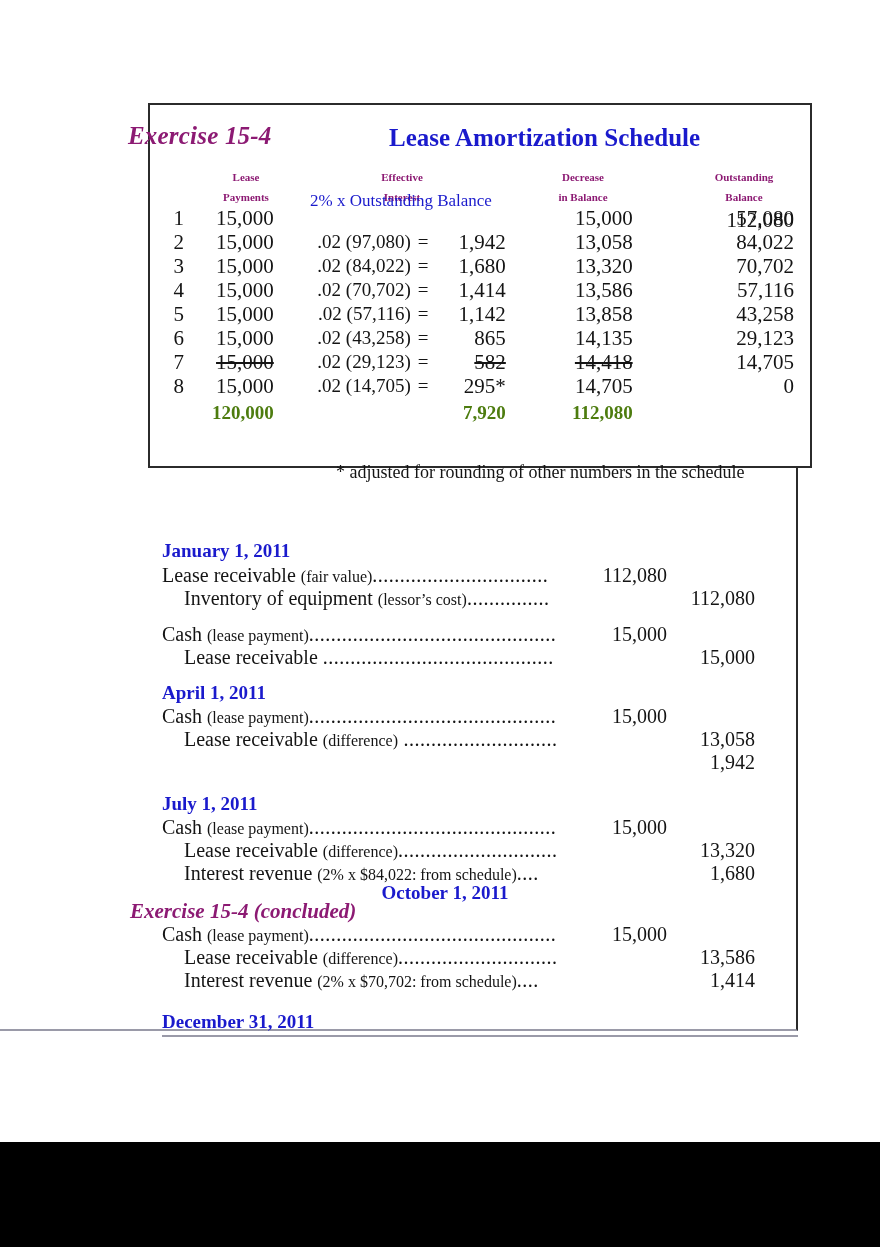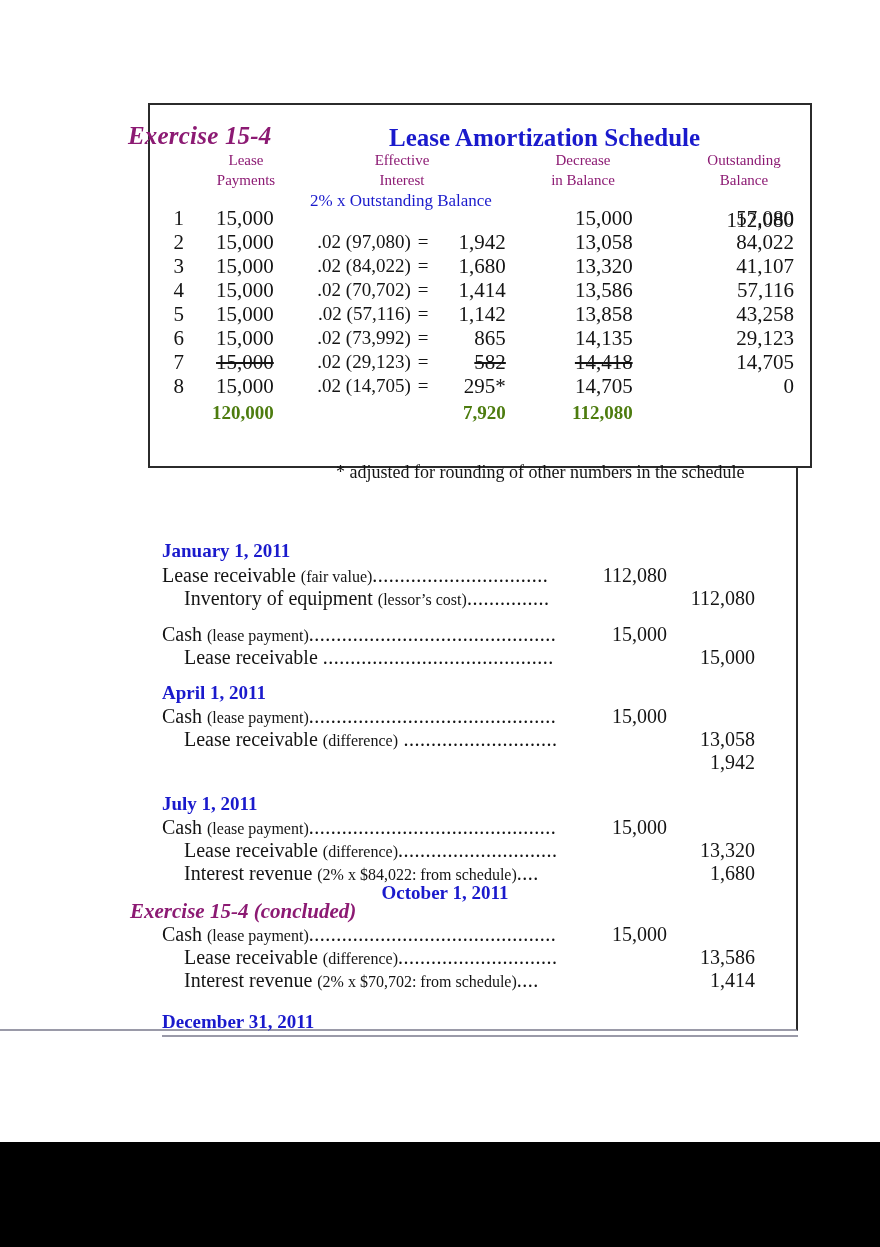"Lease" .col-head { font-size: 15px -> 11px; font-weight: normal -> bold; margin-top: none -> 19px }
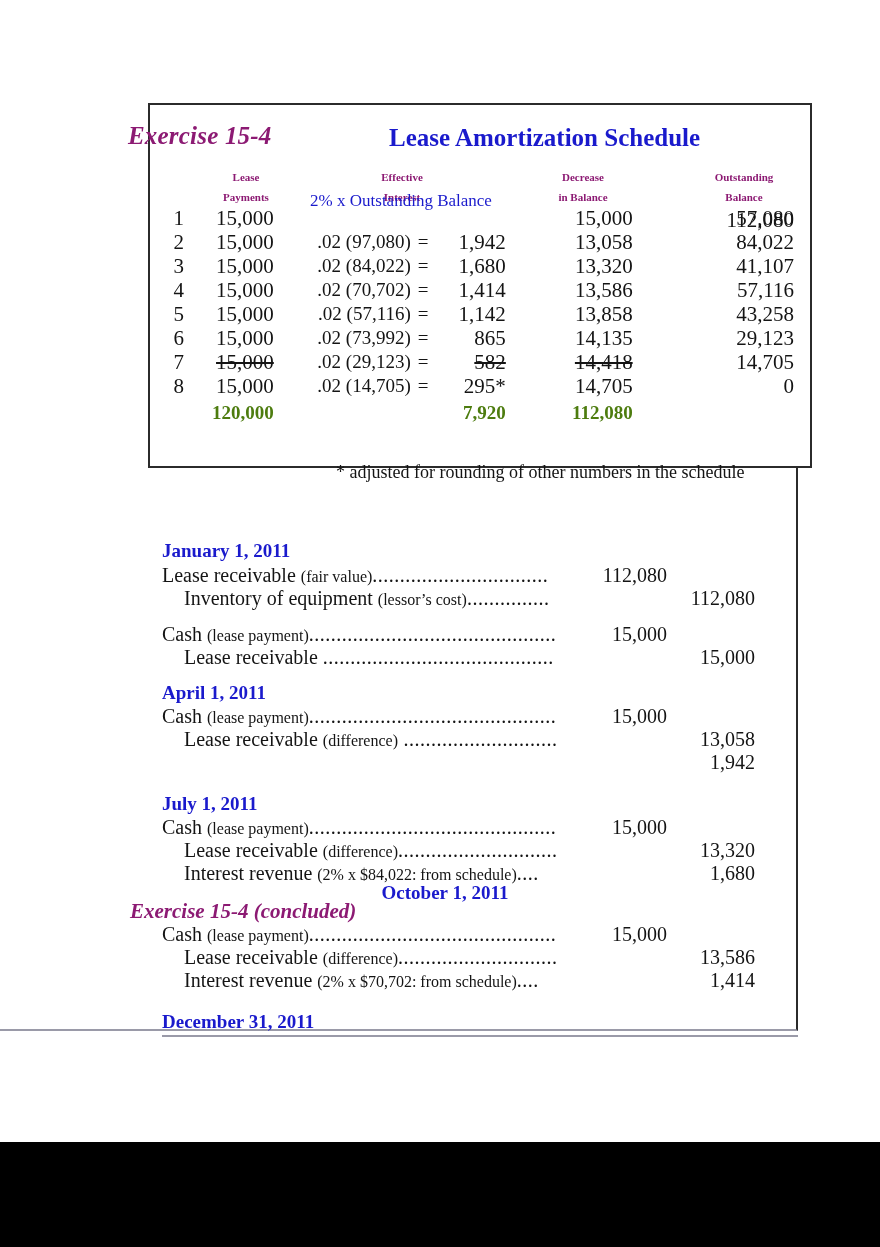"41,107" td.c-bal { text: 41,107 -> 70,702 }
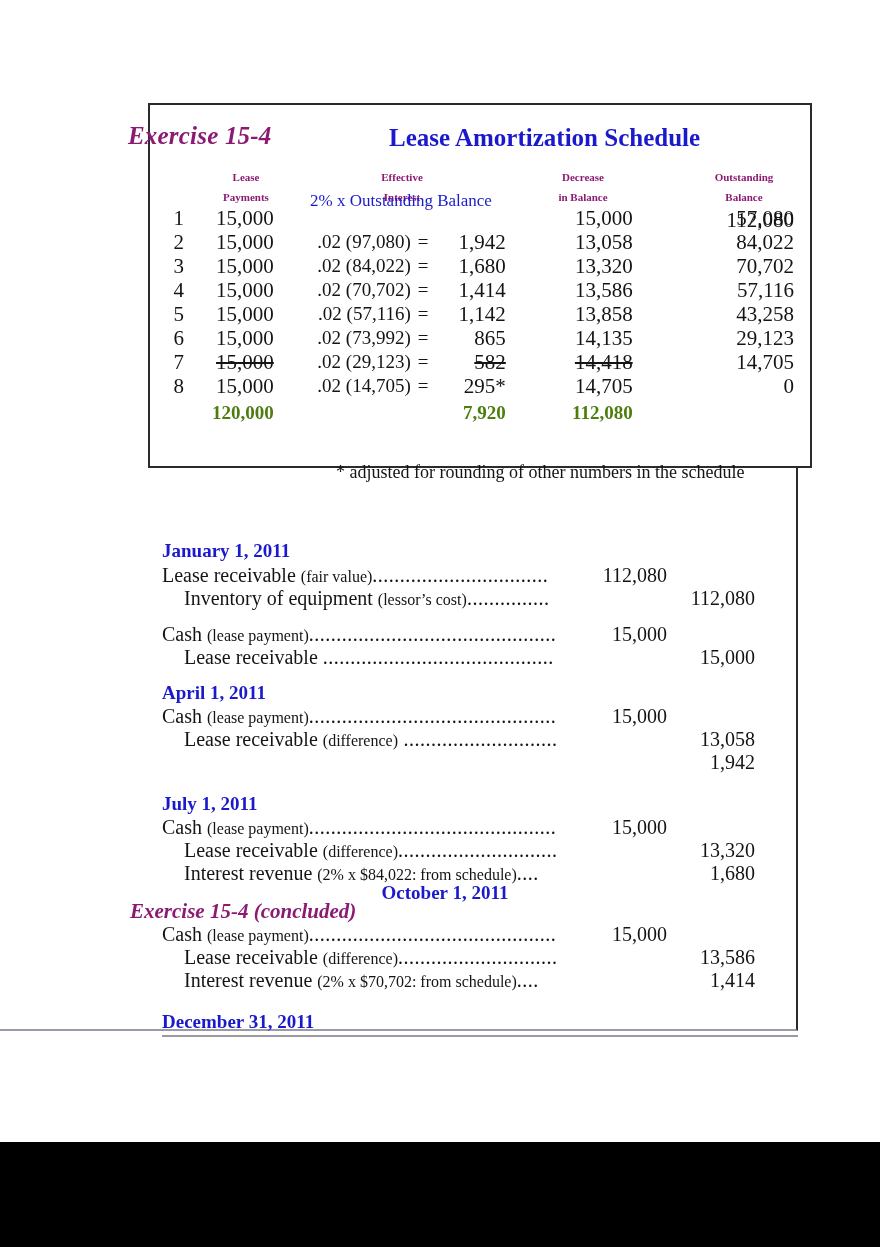".02 (73,992)" td.c-form { text: 73,992 -> 43,258 }
